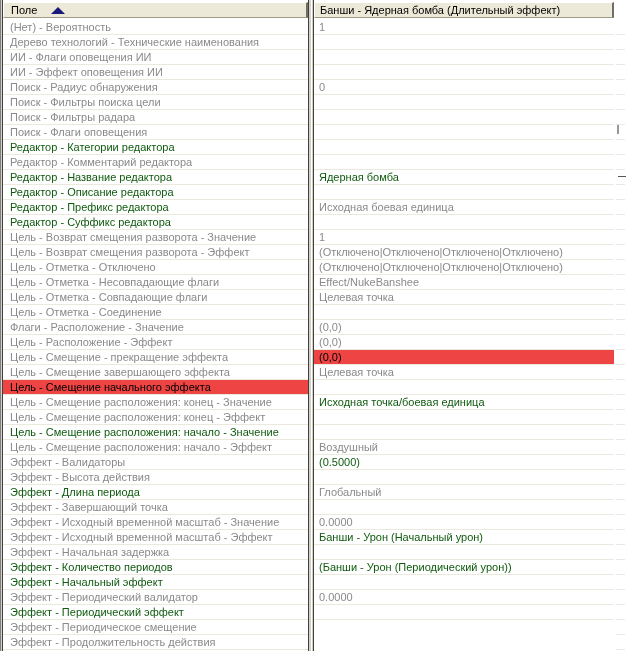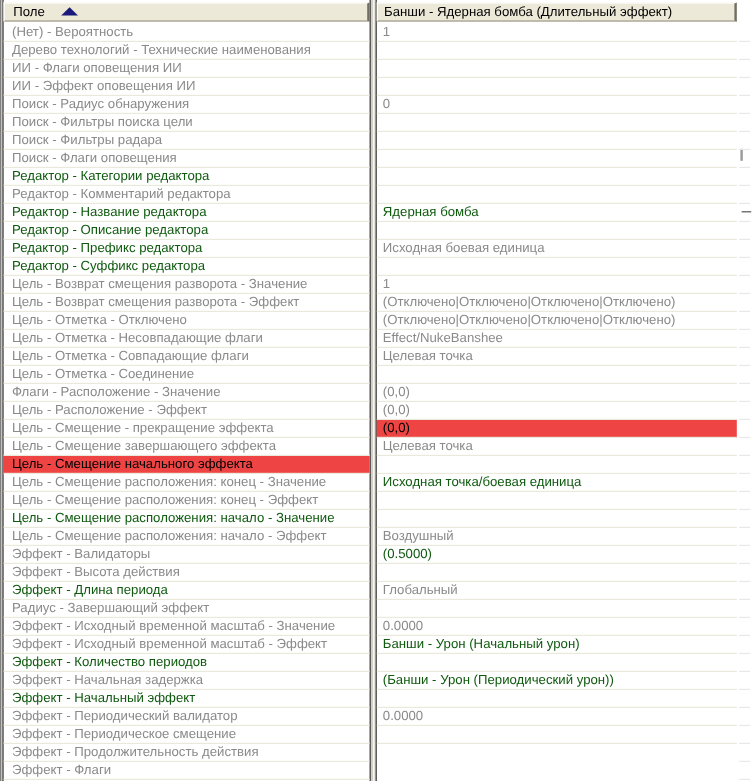"Радиус - Завершающий эффект" div.row { text: Радиус - Завершающий эффект -> Эффект - Завершающий точка }
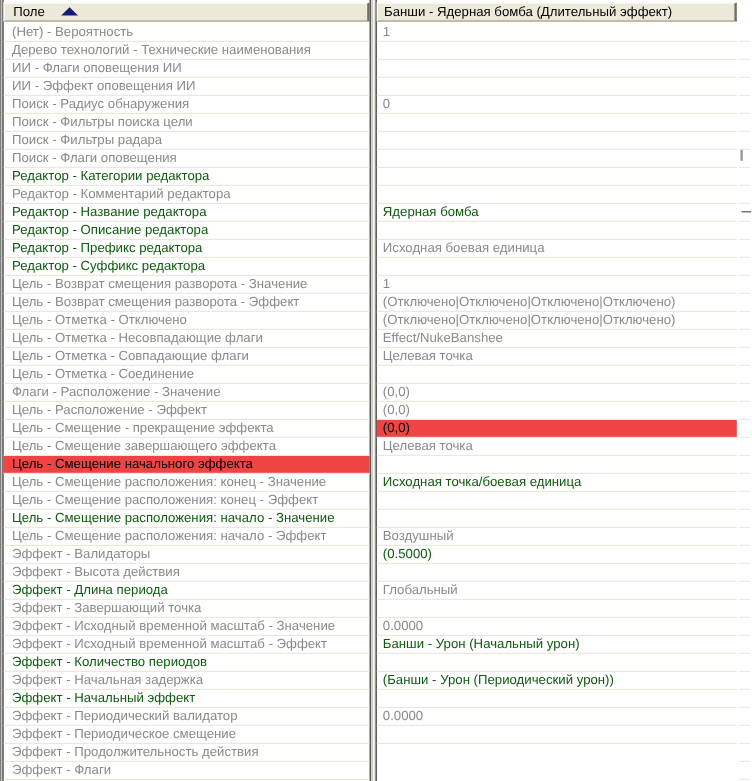"Эффект - Количество периодов" div.row { order: before "Эффект - Начальная задержка" -> after "Эффект - Начальная задержка" }
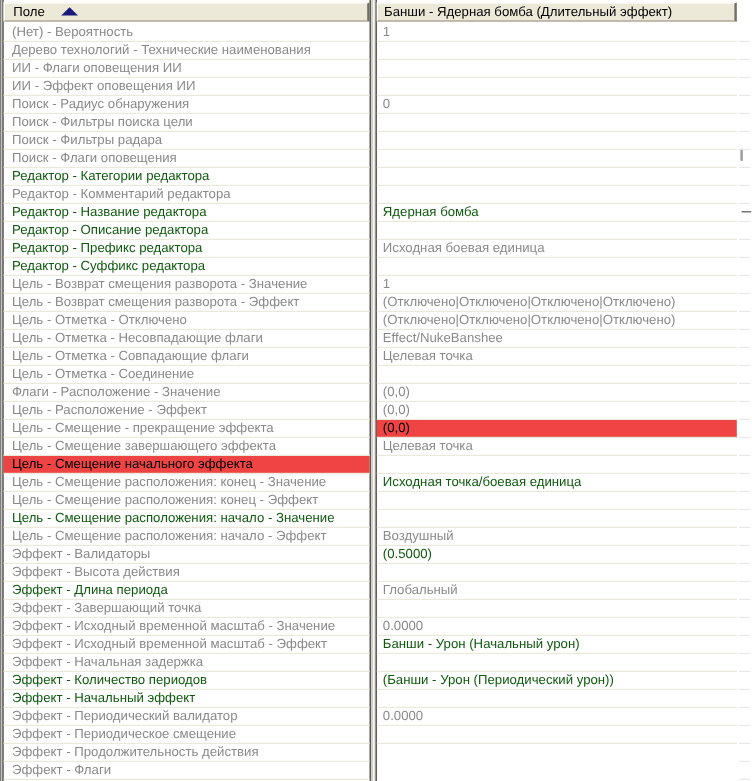"Эффект - Периодический эффект" div.row { html: none -> <div>Эффект - Периодический эффект</div> }
